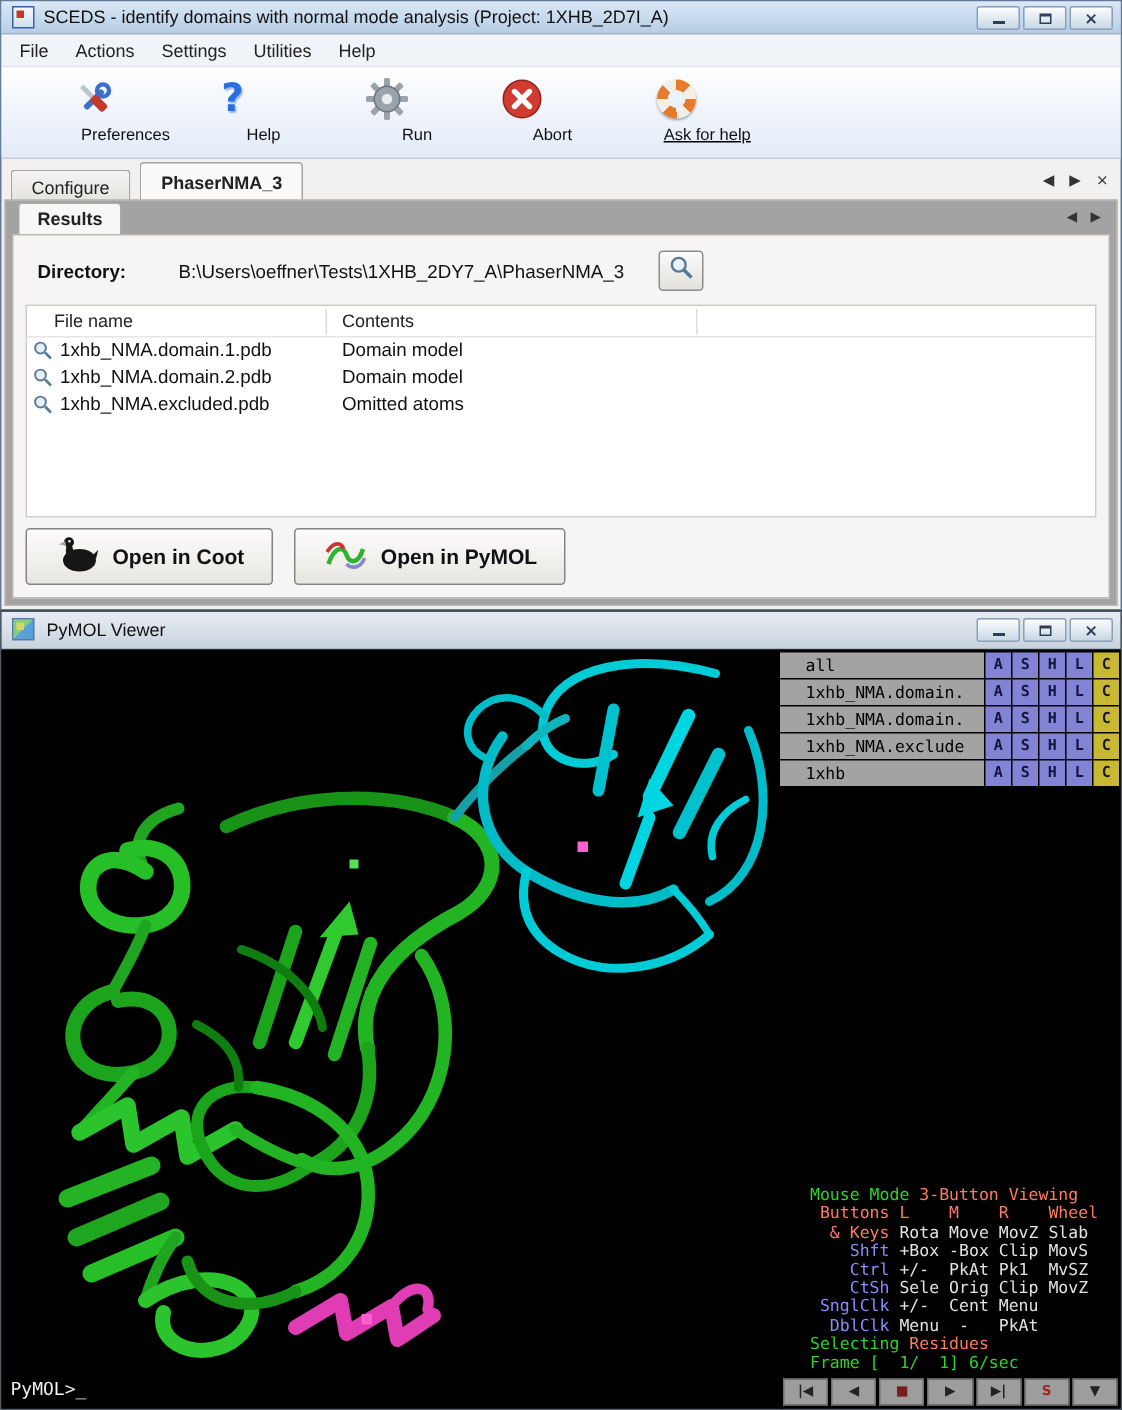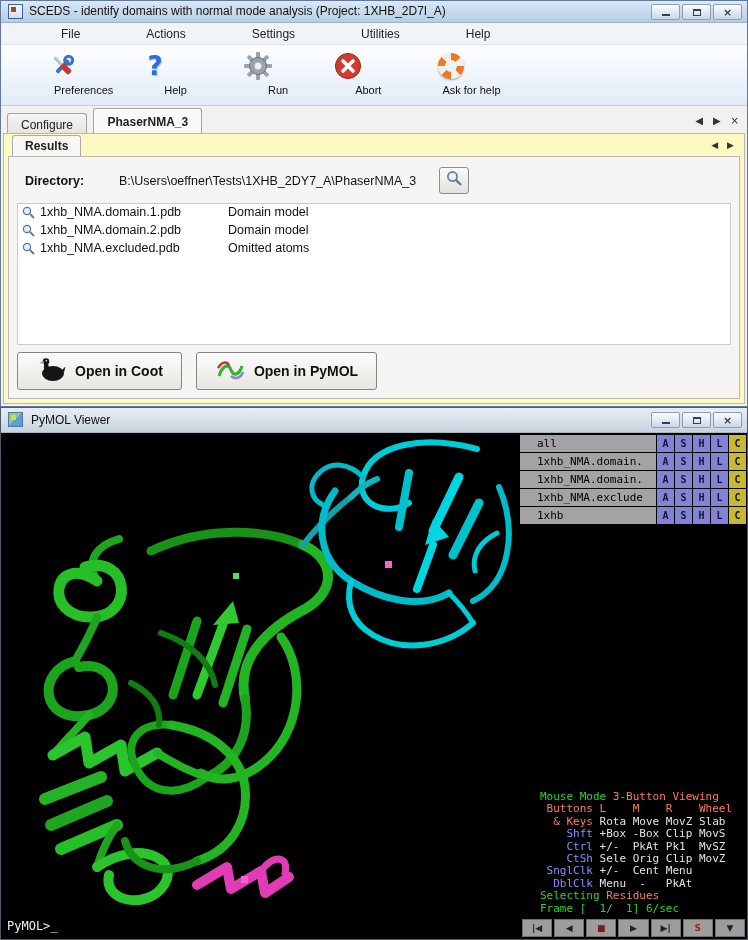"File" .menu-item { margin-left: 48px -> none }
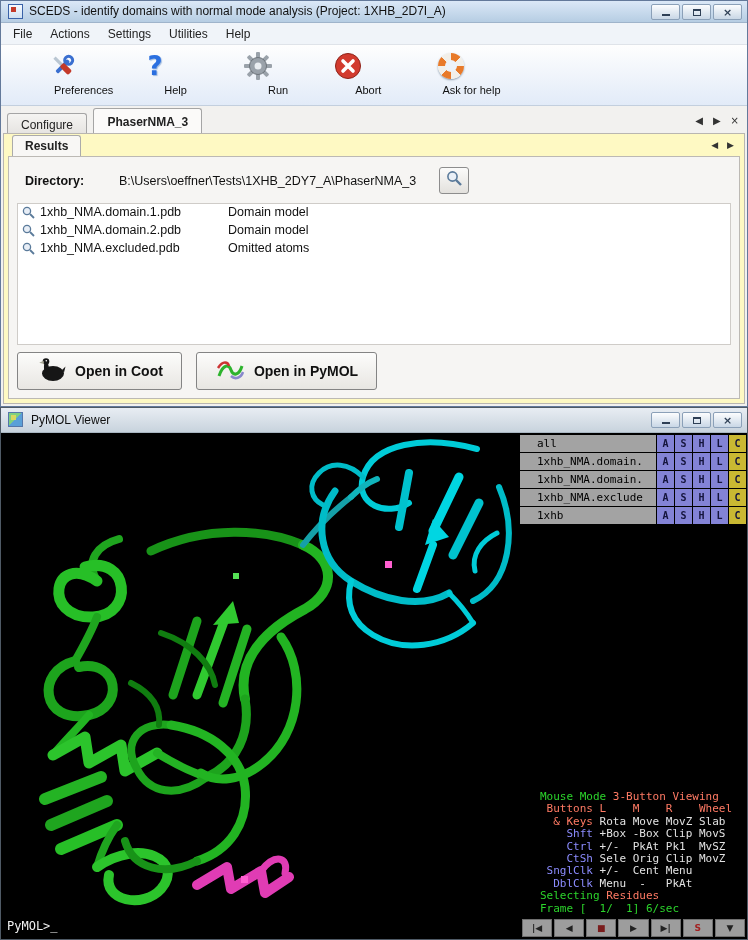"Ask for help" .tool-ask { text-decoration: none -> underline }
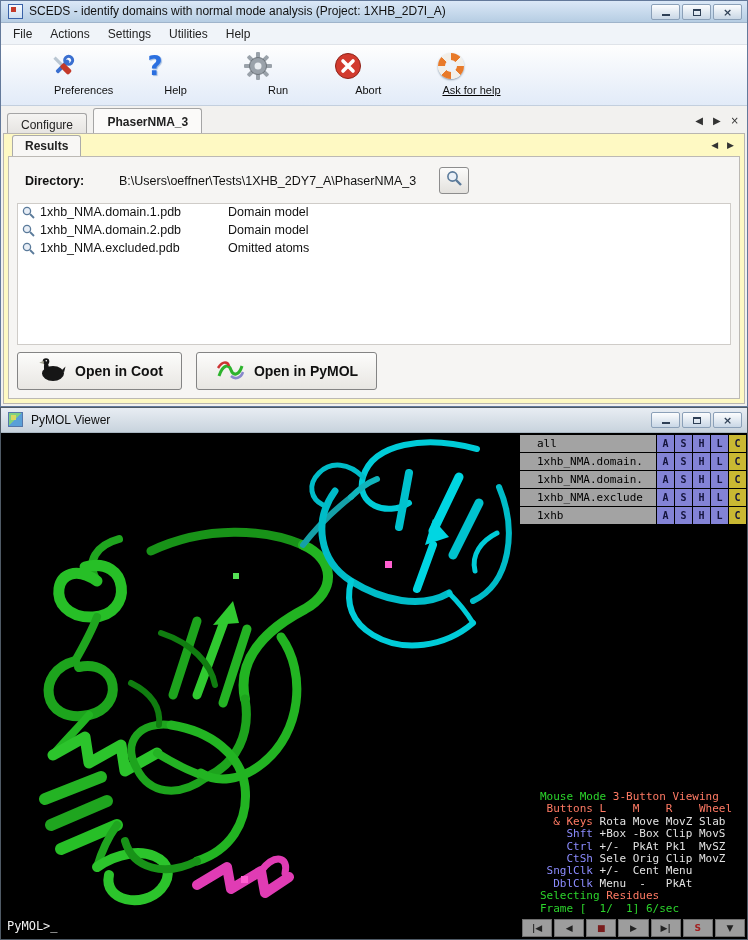"Results" .frame { background: #fef9c3 -> #a3a3a3 }
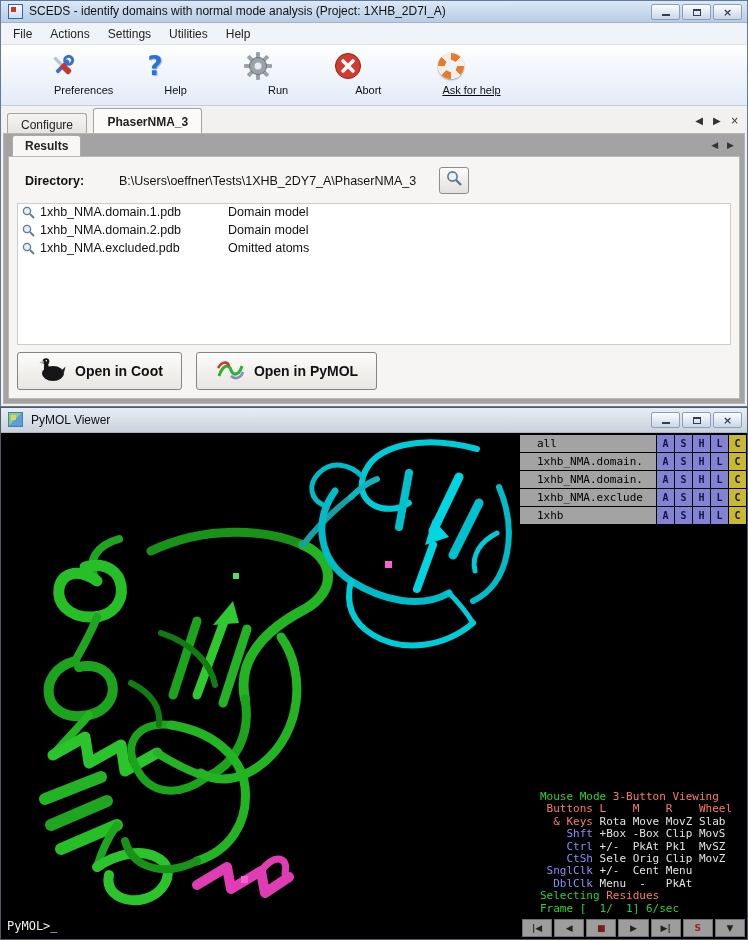"File name" div.thead { html: none -> <div> <span>File name</span> <span>Contents</span> <span></span> <span></span> </div> }
